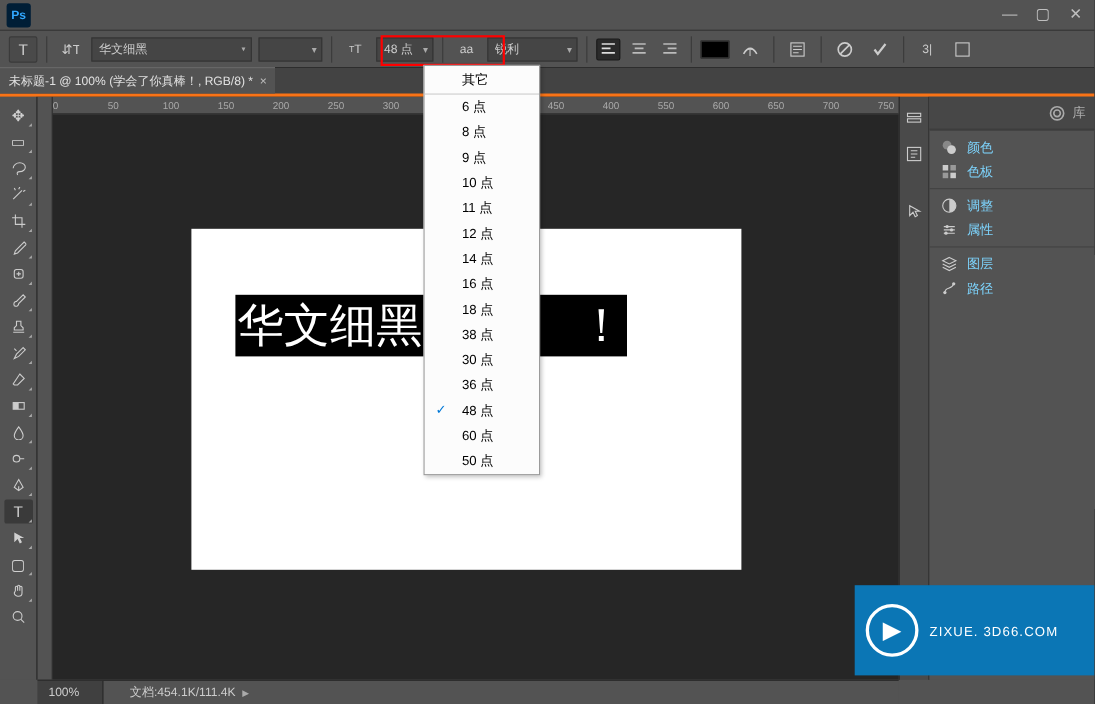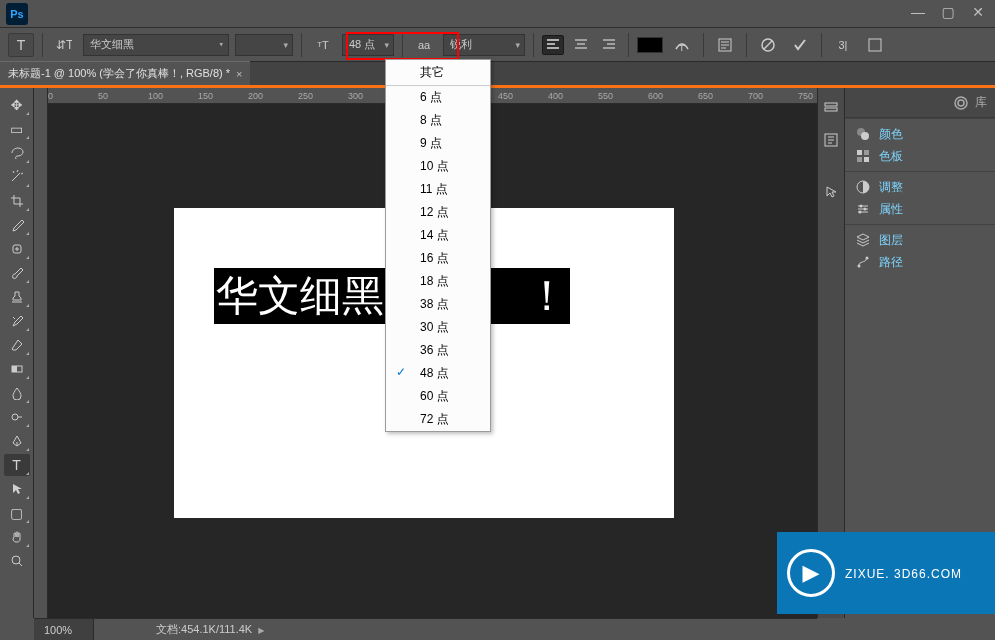"72 点" span { text: 72 -> 50 }
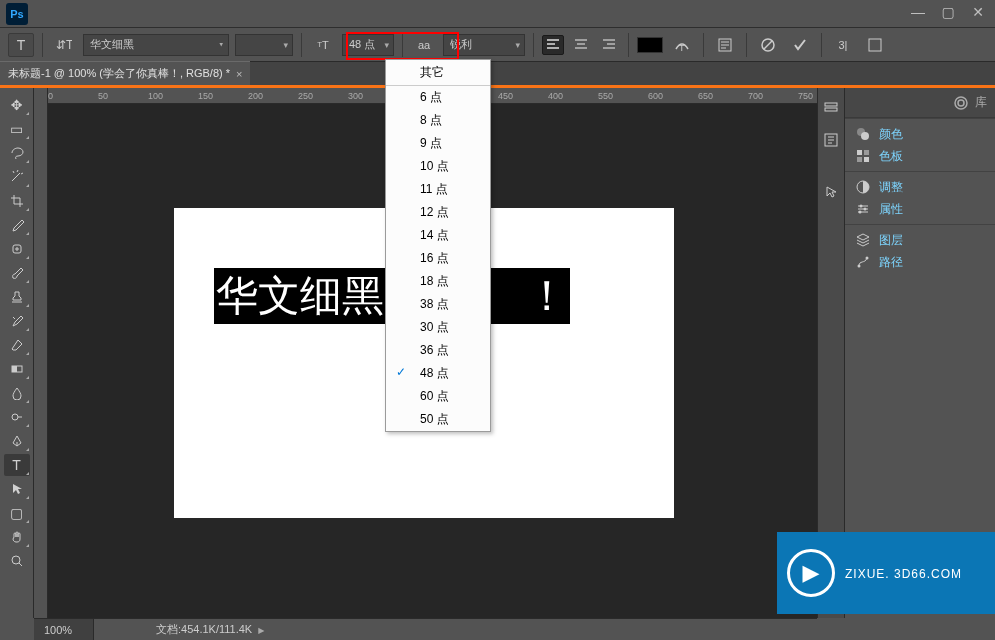"文档:454.1K/111.4K ▶" .status .docinfo { margin-left: 38px -> none }
